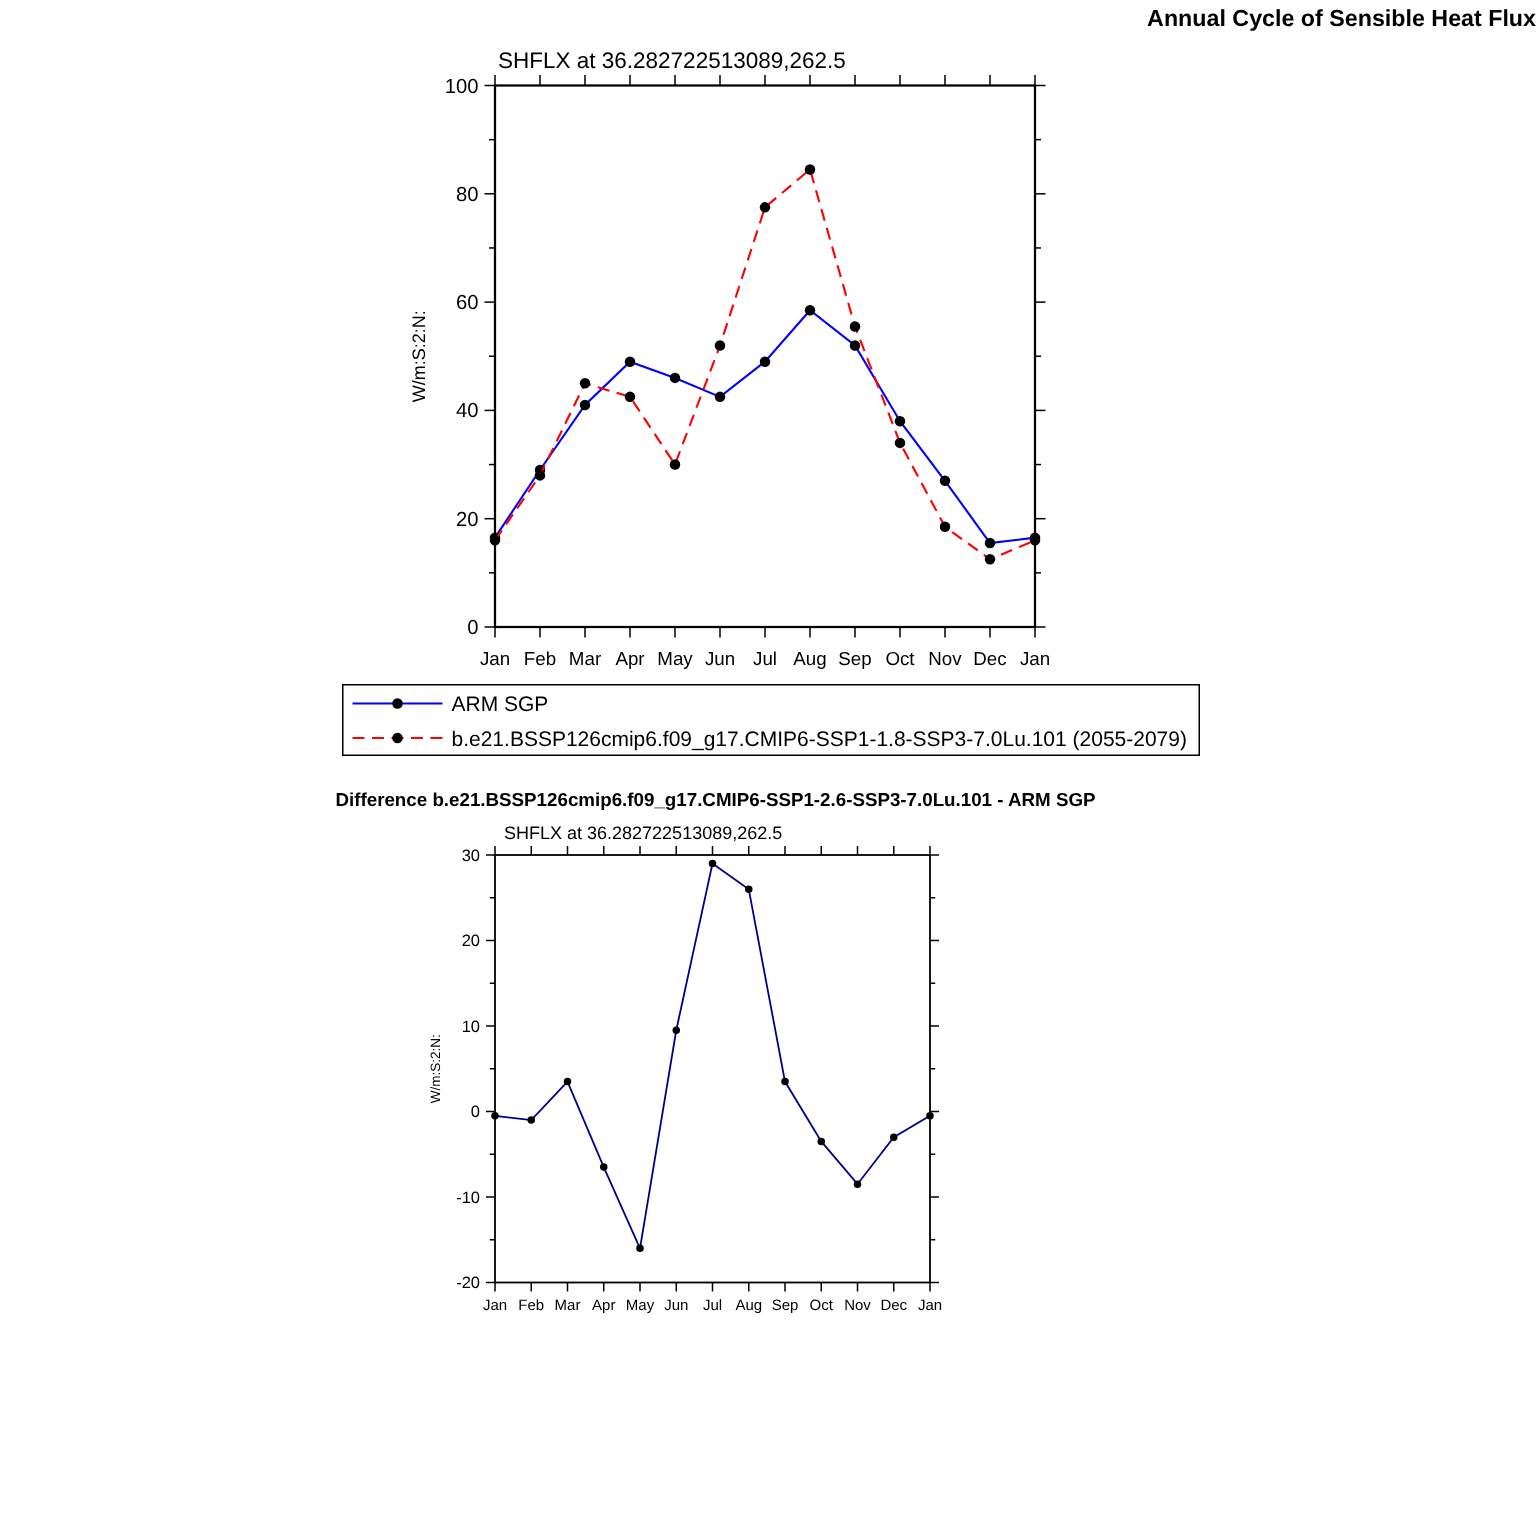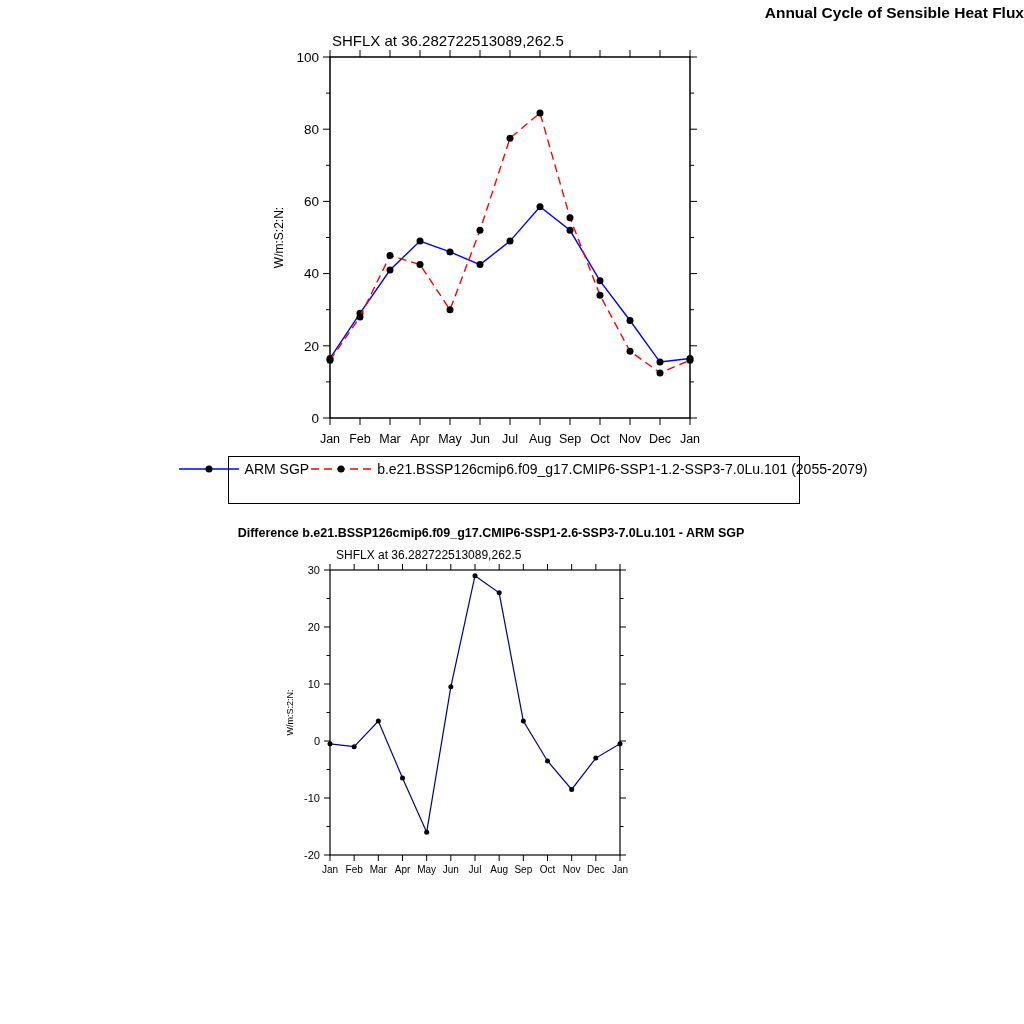"ARM SGP" .legend-box { flex-direction: row -> column; padding-left: 16px -> 4px }
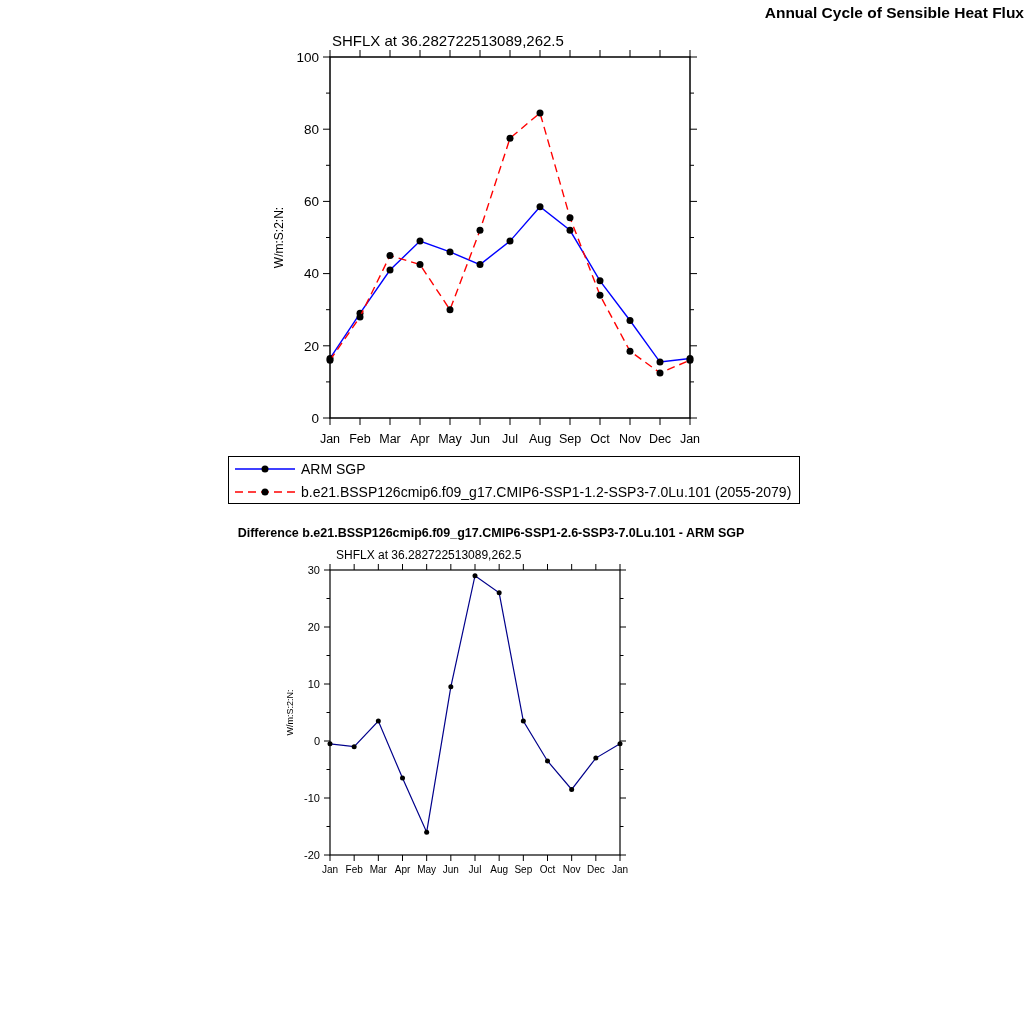"b.e21.BSSP126cmip6.f09_g17.CMIP6-SSP1-1." span { text: g17.CMIP6-SSP1-1.2-SSP3-7.0Lu.101 -> g17.CMIP6-SSP1-1.8-SSP3-7.0Lu.101 }
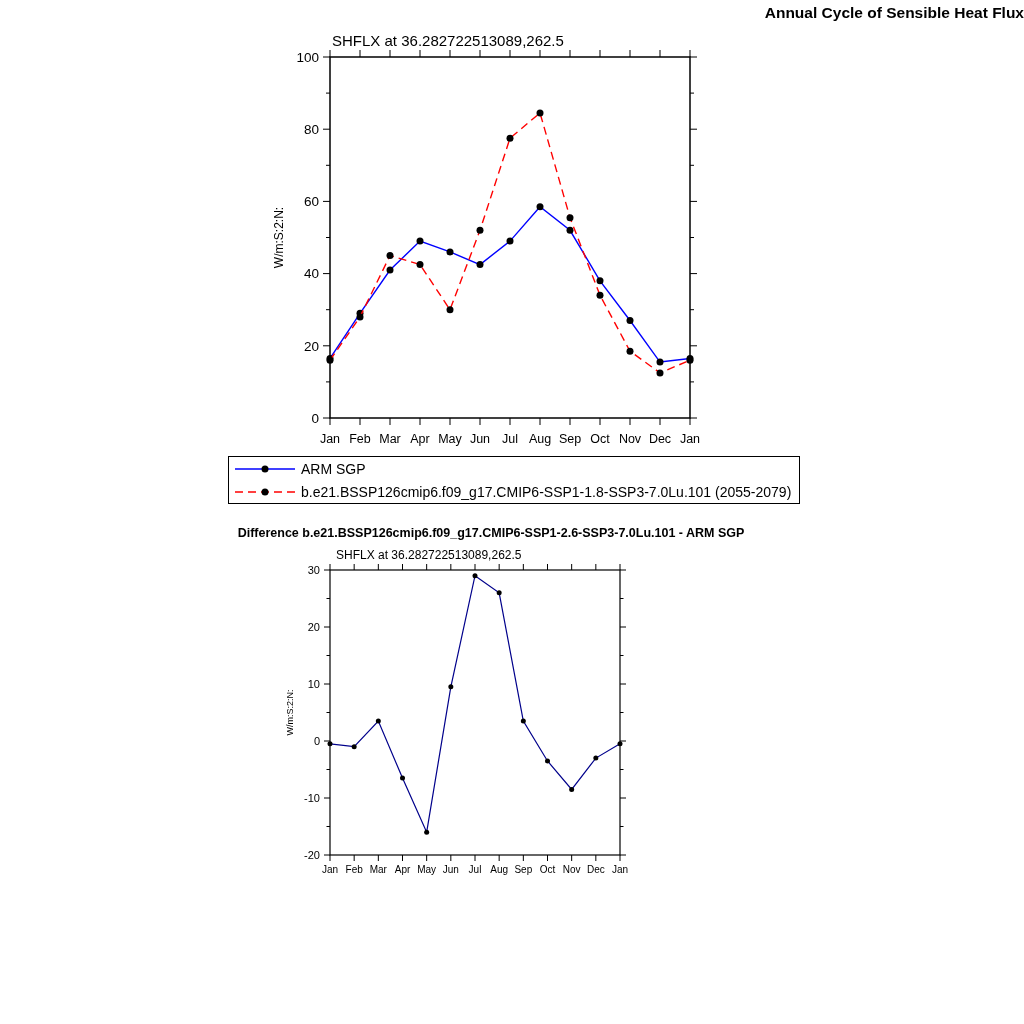"Difference" .chart-title2 { left: 16px -> 2px }
